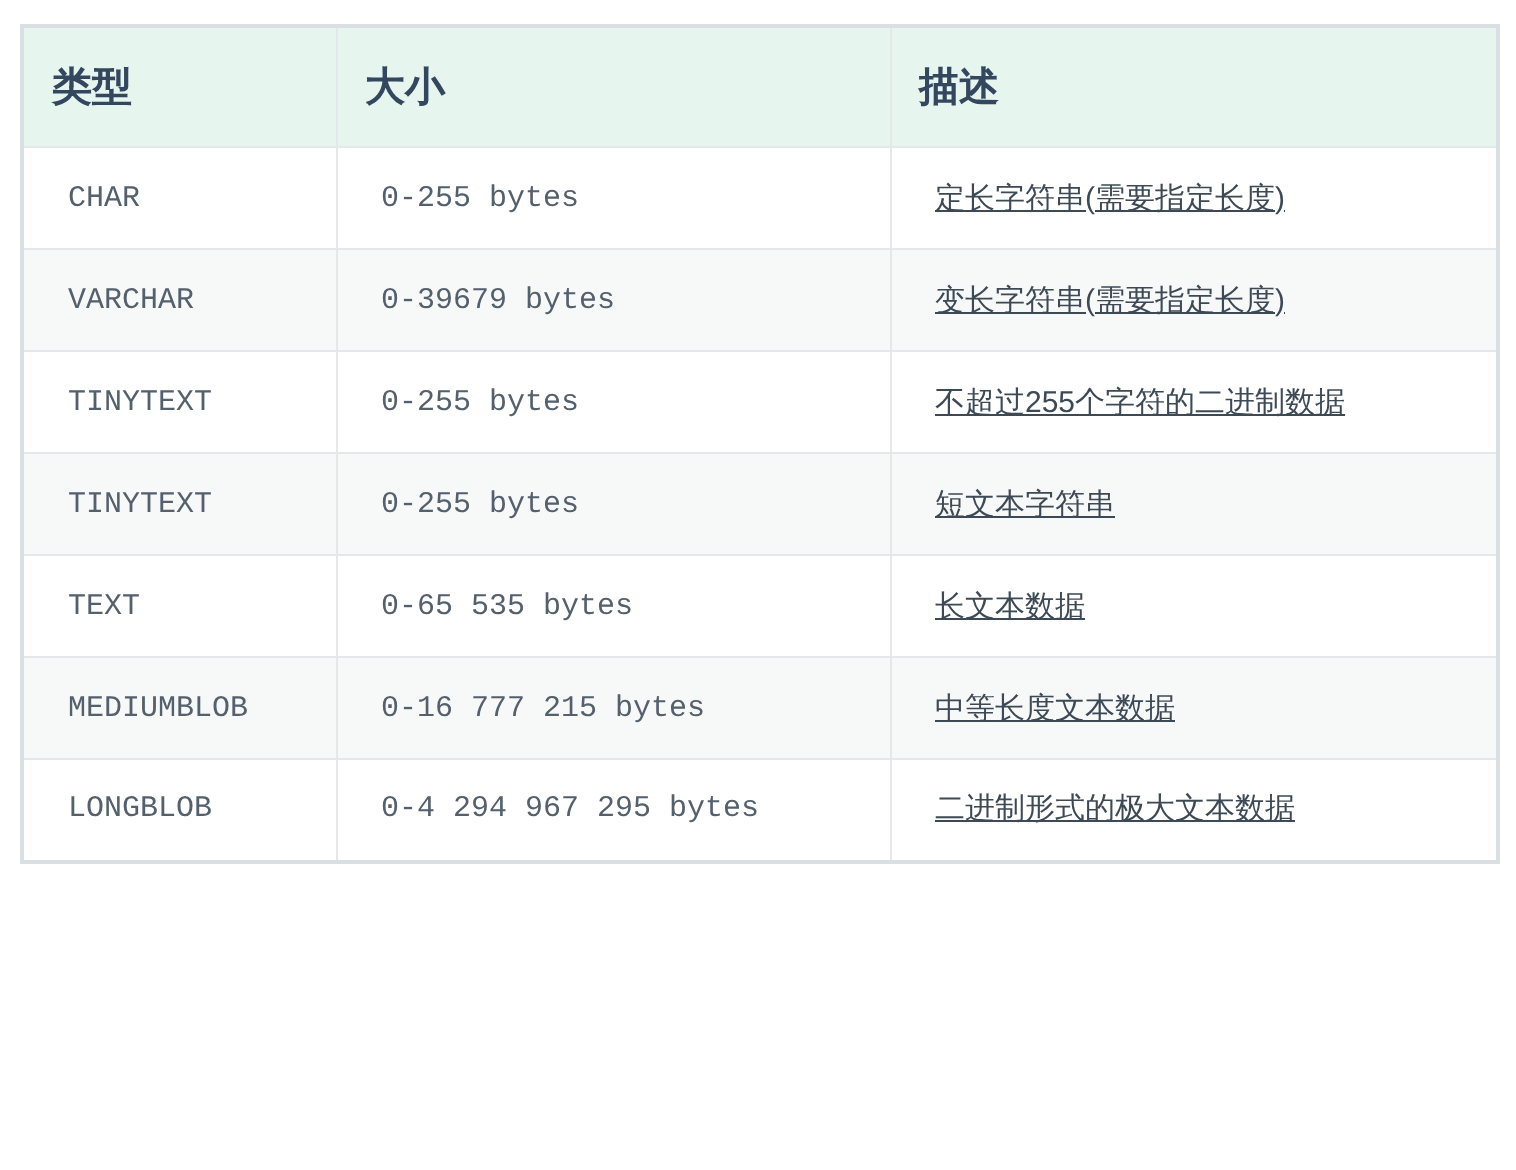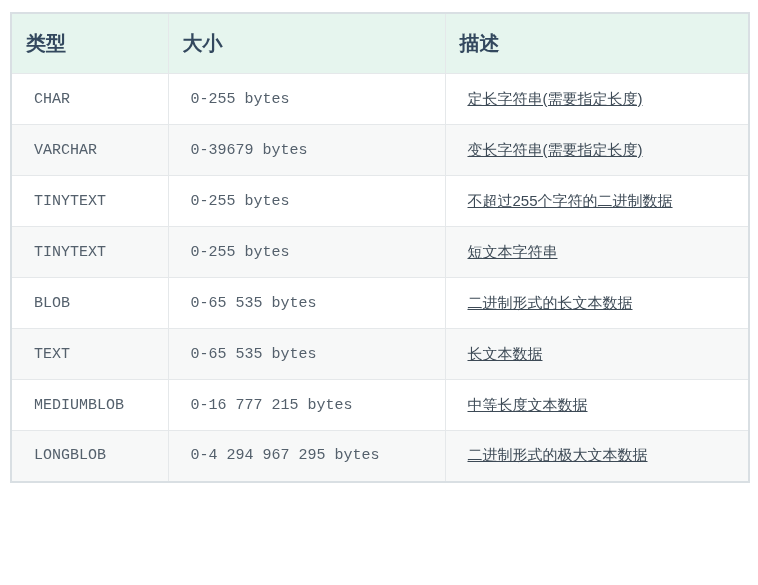"BLOB" tr { html: <tr> <td>BLOB</td> <td>0-65 535 bytes</td> <td>二进制形式的长文本数据</td> </tr> -> none }
